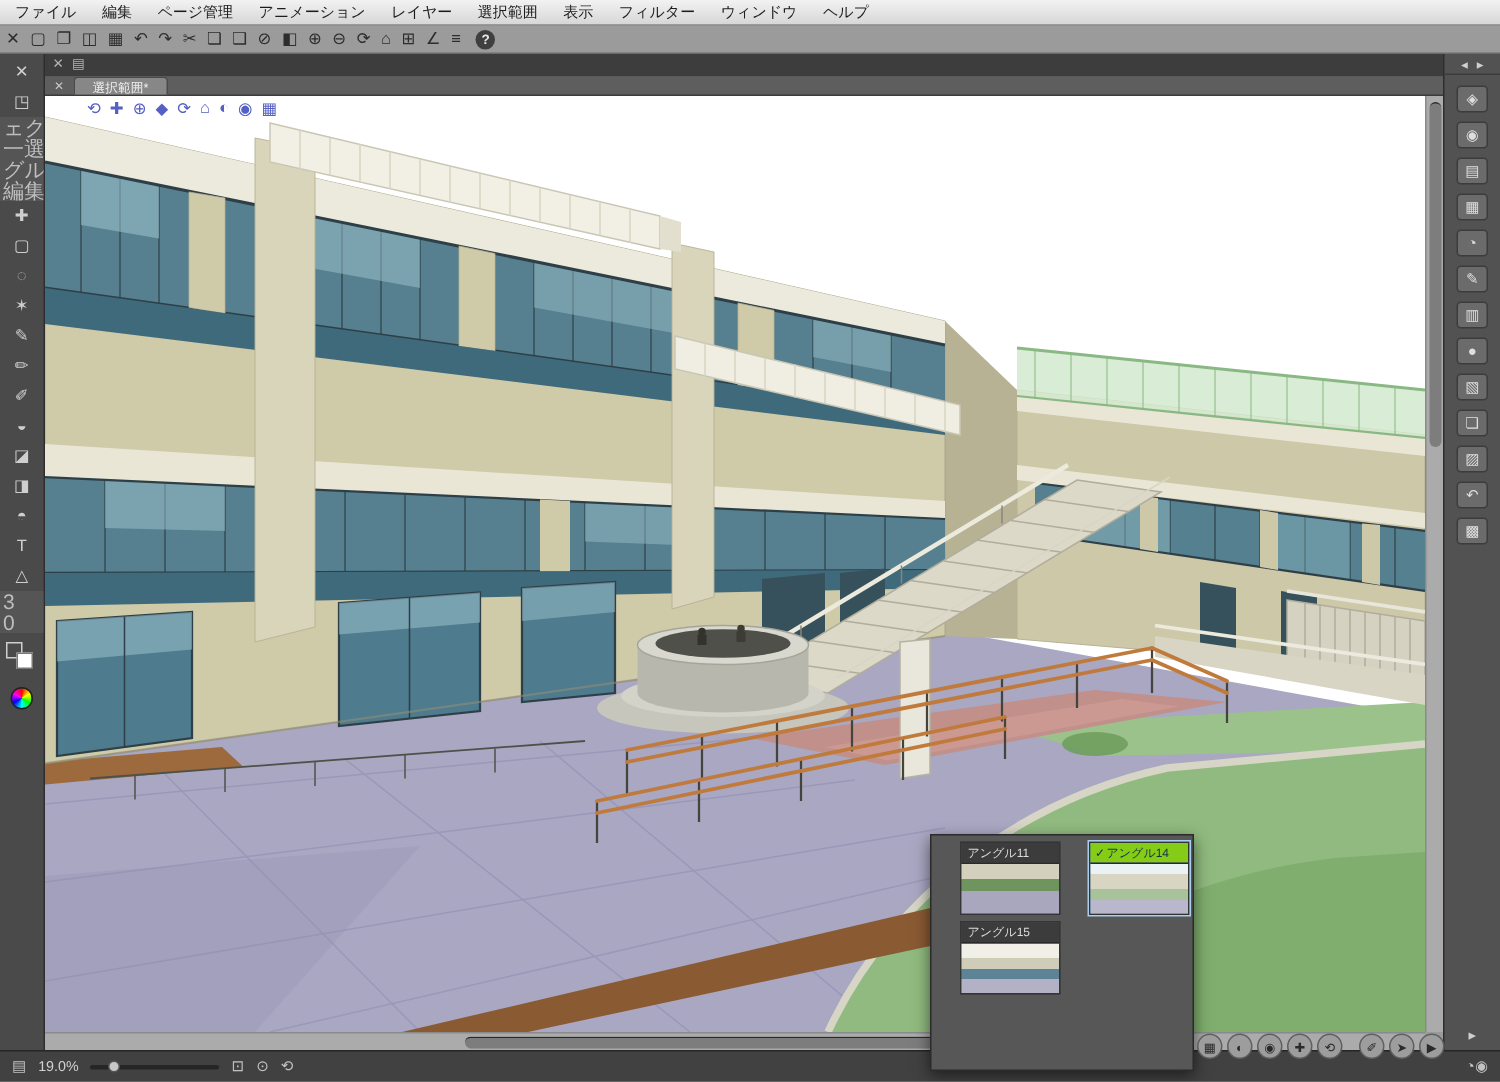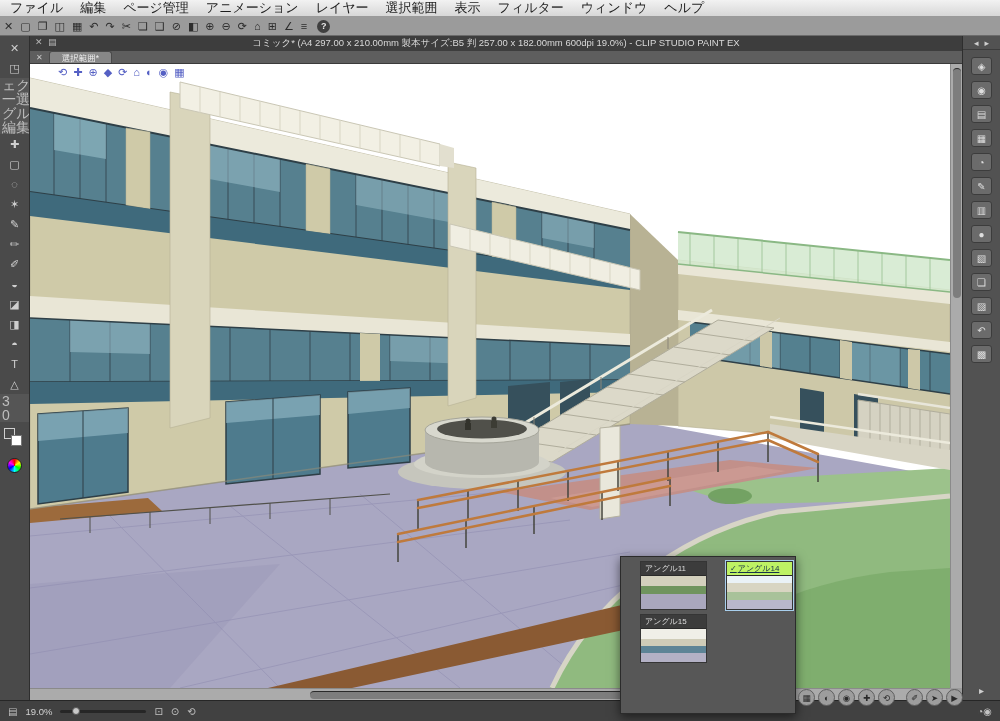"ファイル" .menubar { font-size: 13px -> 10px }
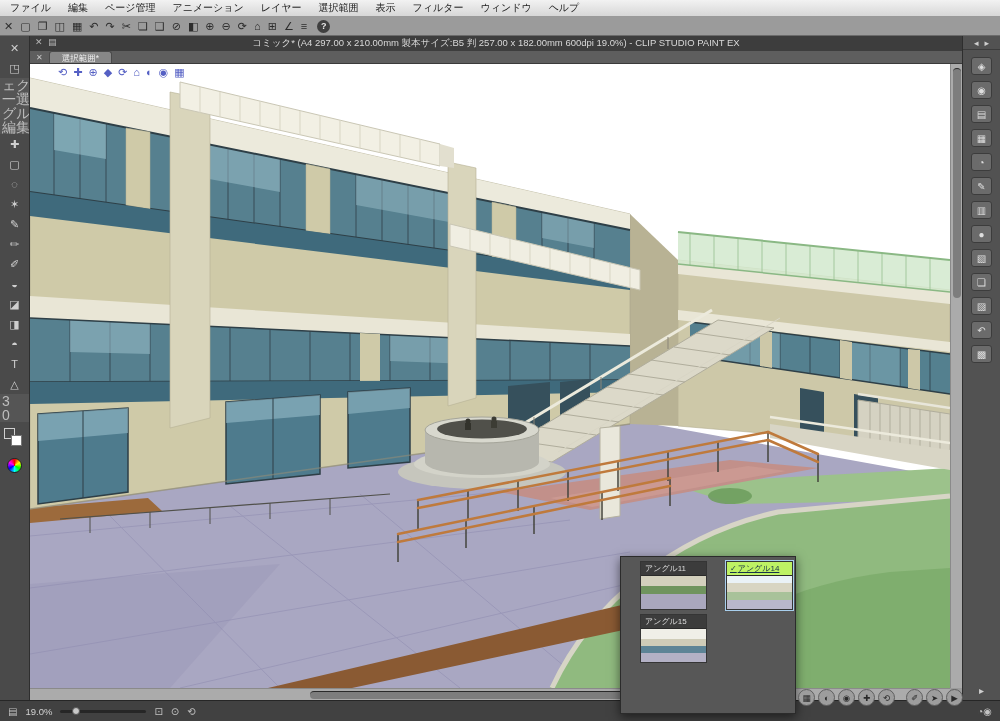"コミック* (A4 297.00 x 210.00mm" span.title-text { html: <span>コミック* (A4 297.00 x 210.00mm 製本サイズ:B5 判 257.00 x 182.00mm 600dpi 19.0%) - CLIP STUDIO PAINT EX</span> -> none }
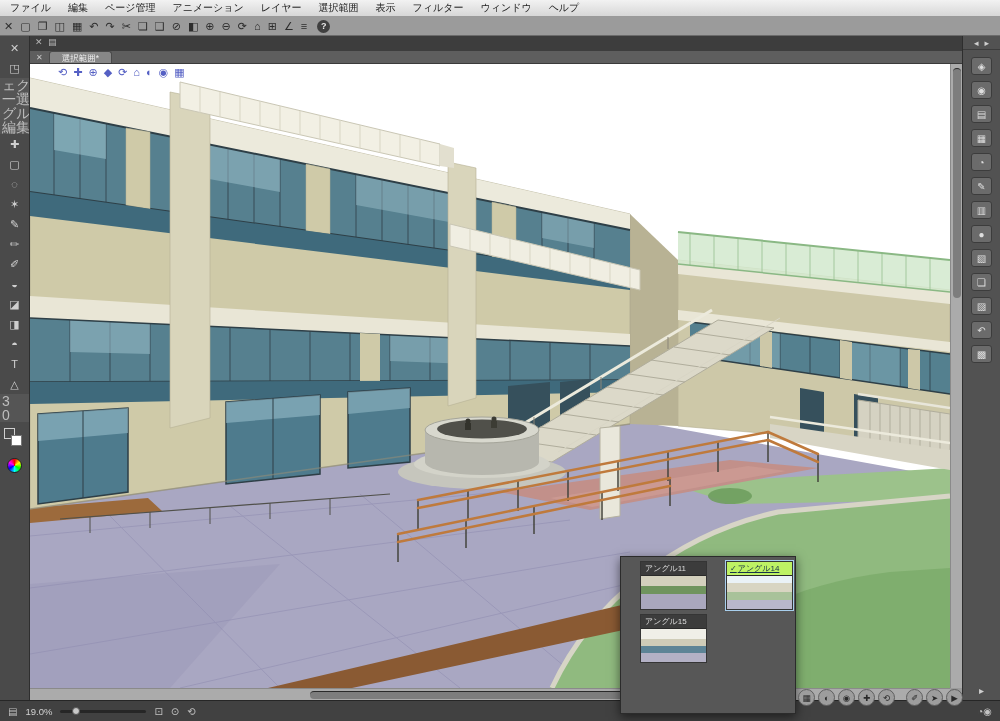"✓アングル14" .cell.selected .cell-header { background: #bef264 -> #84cc16; text-decoration: underline -> none }
